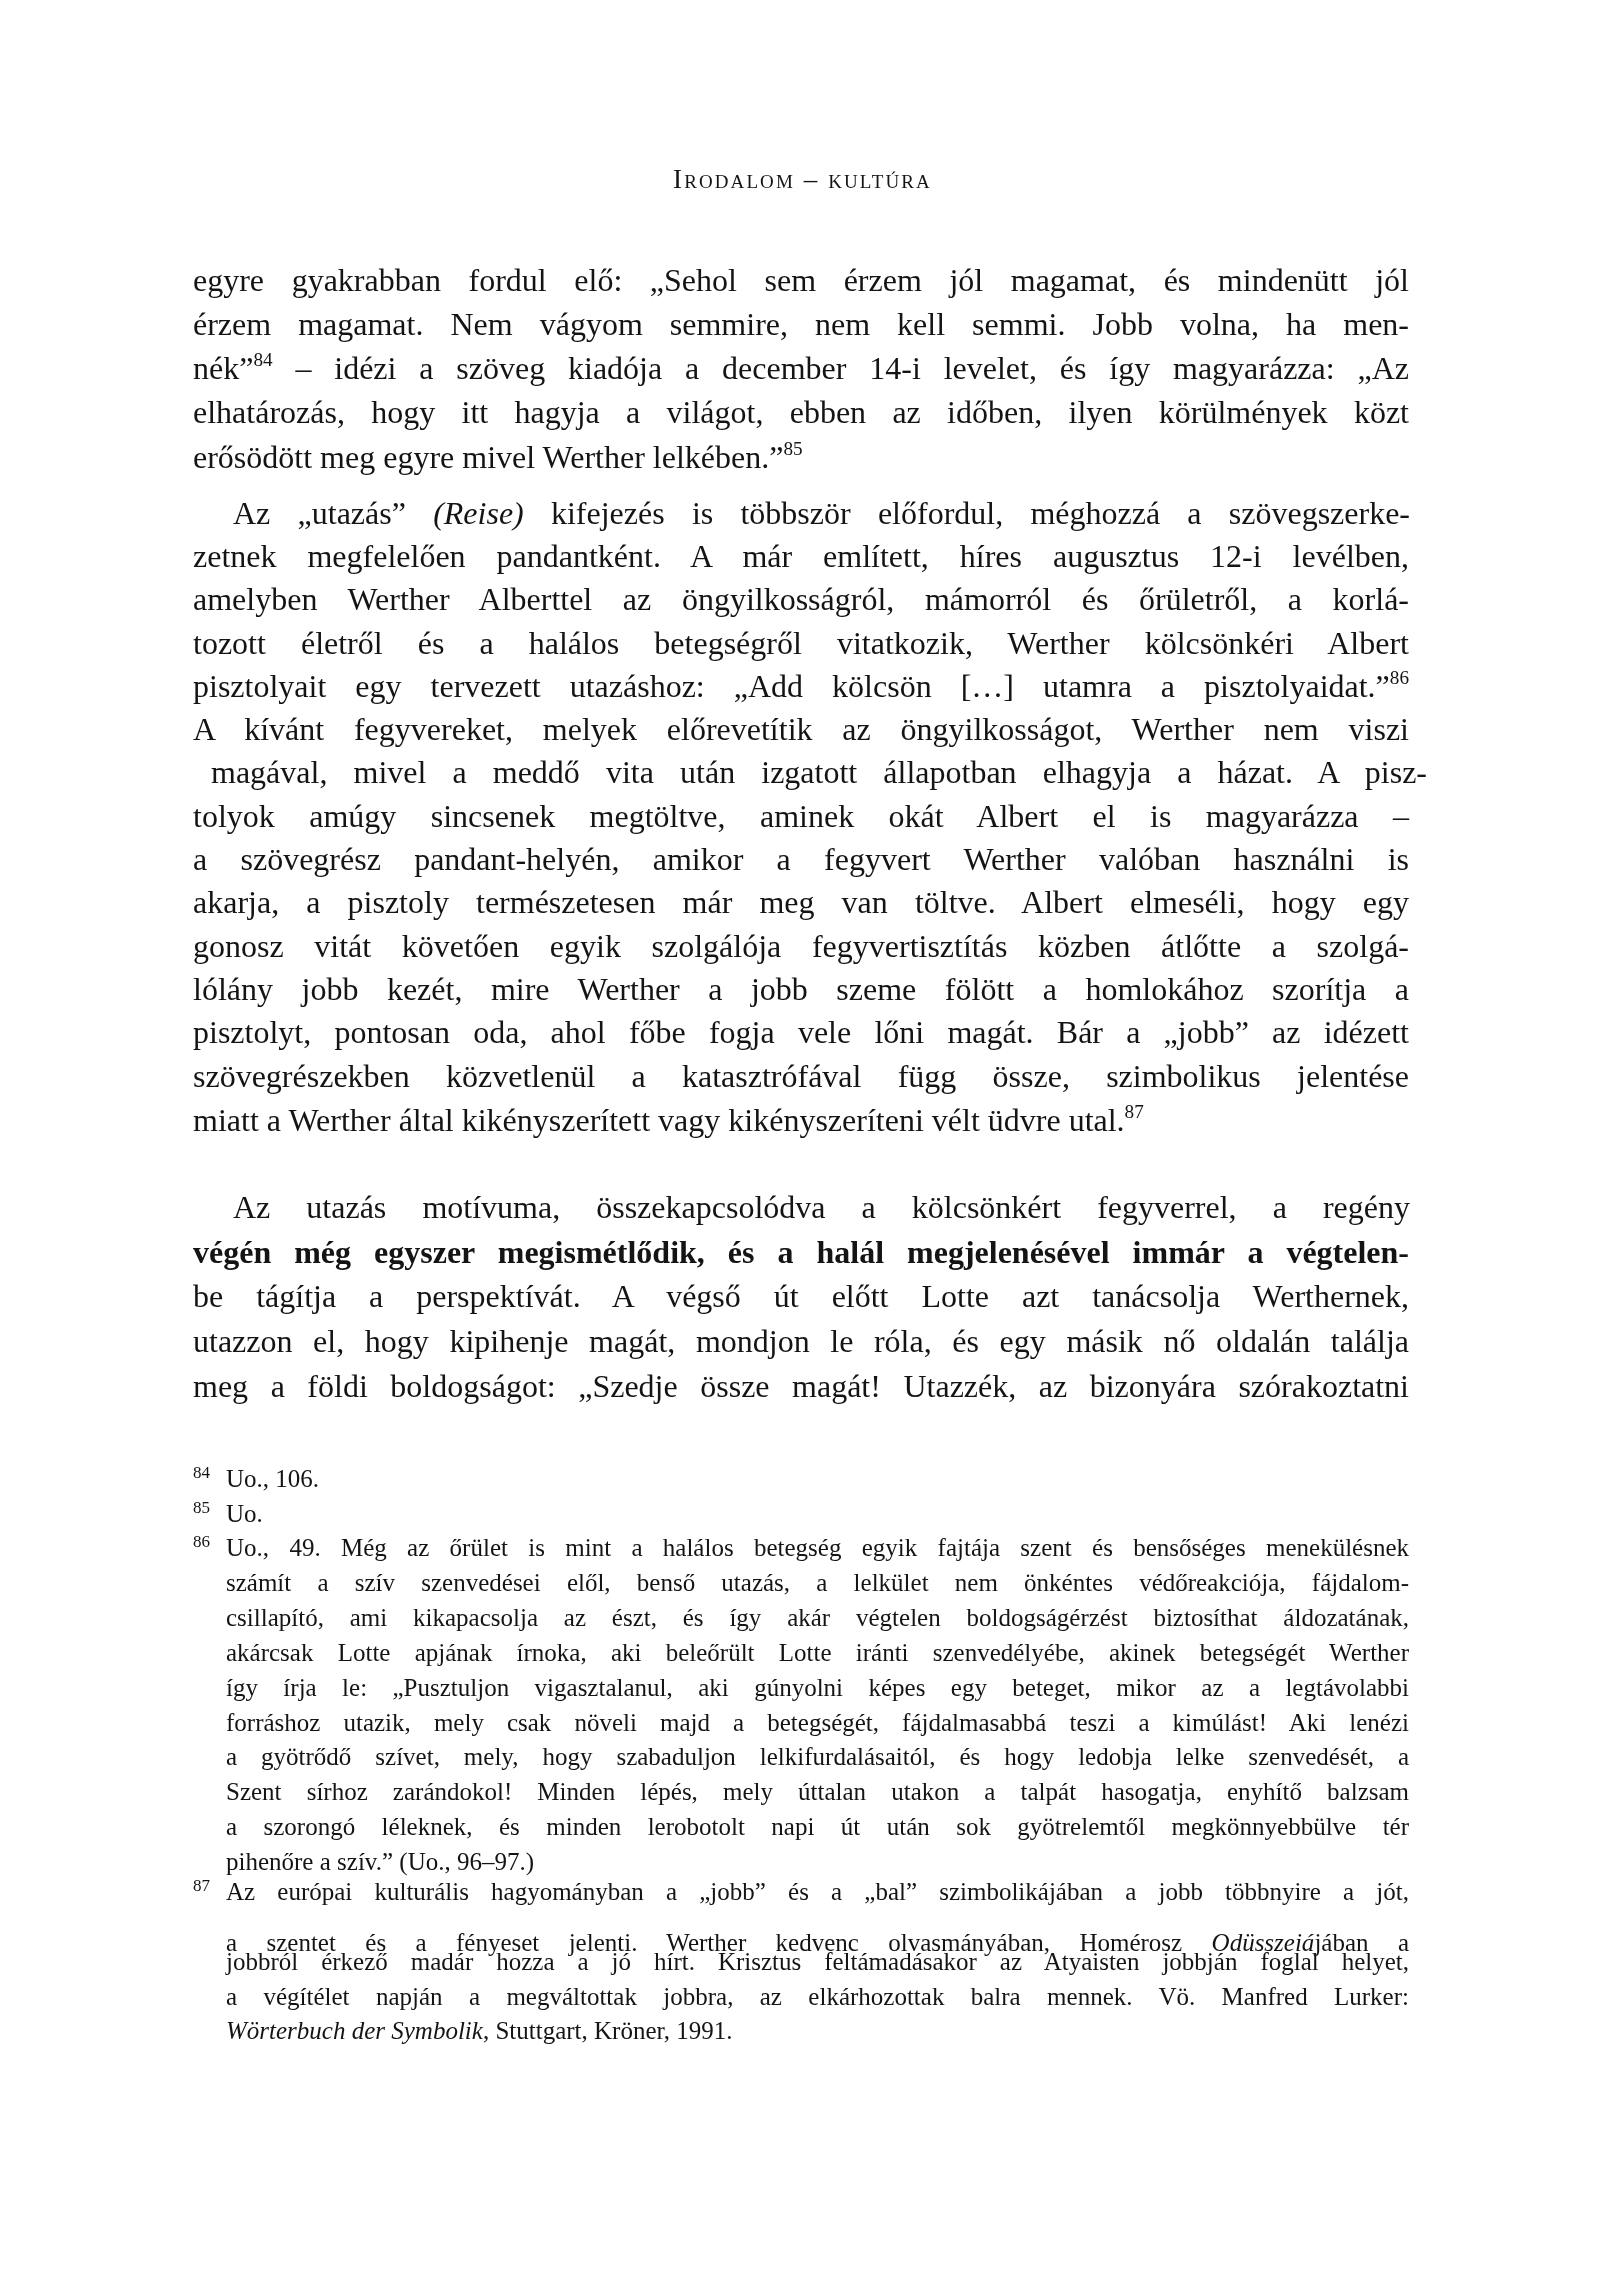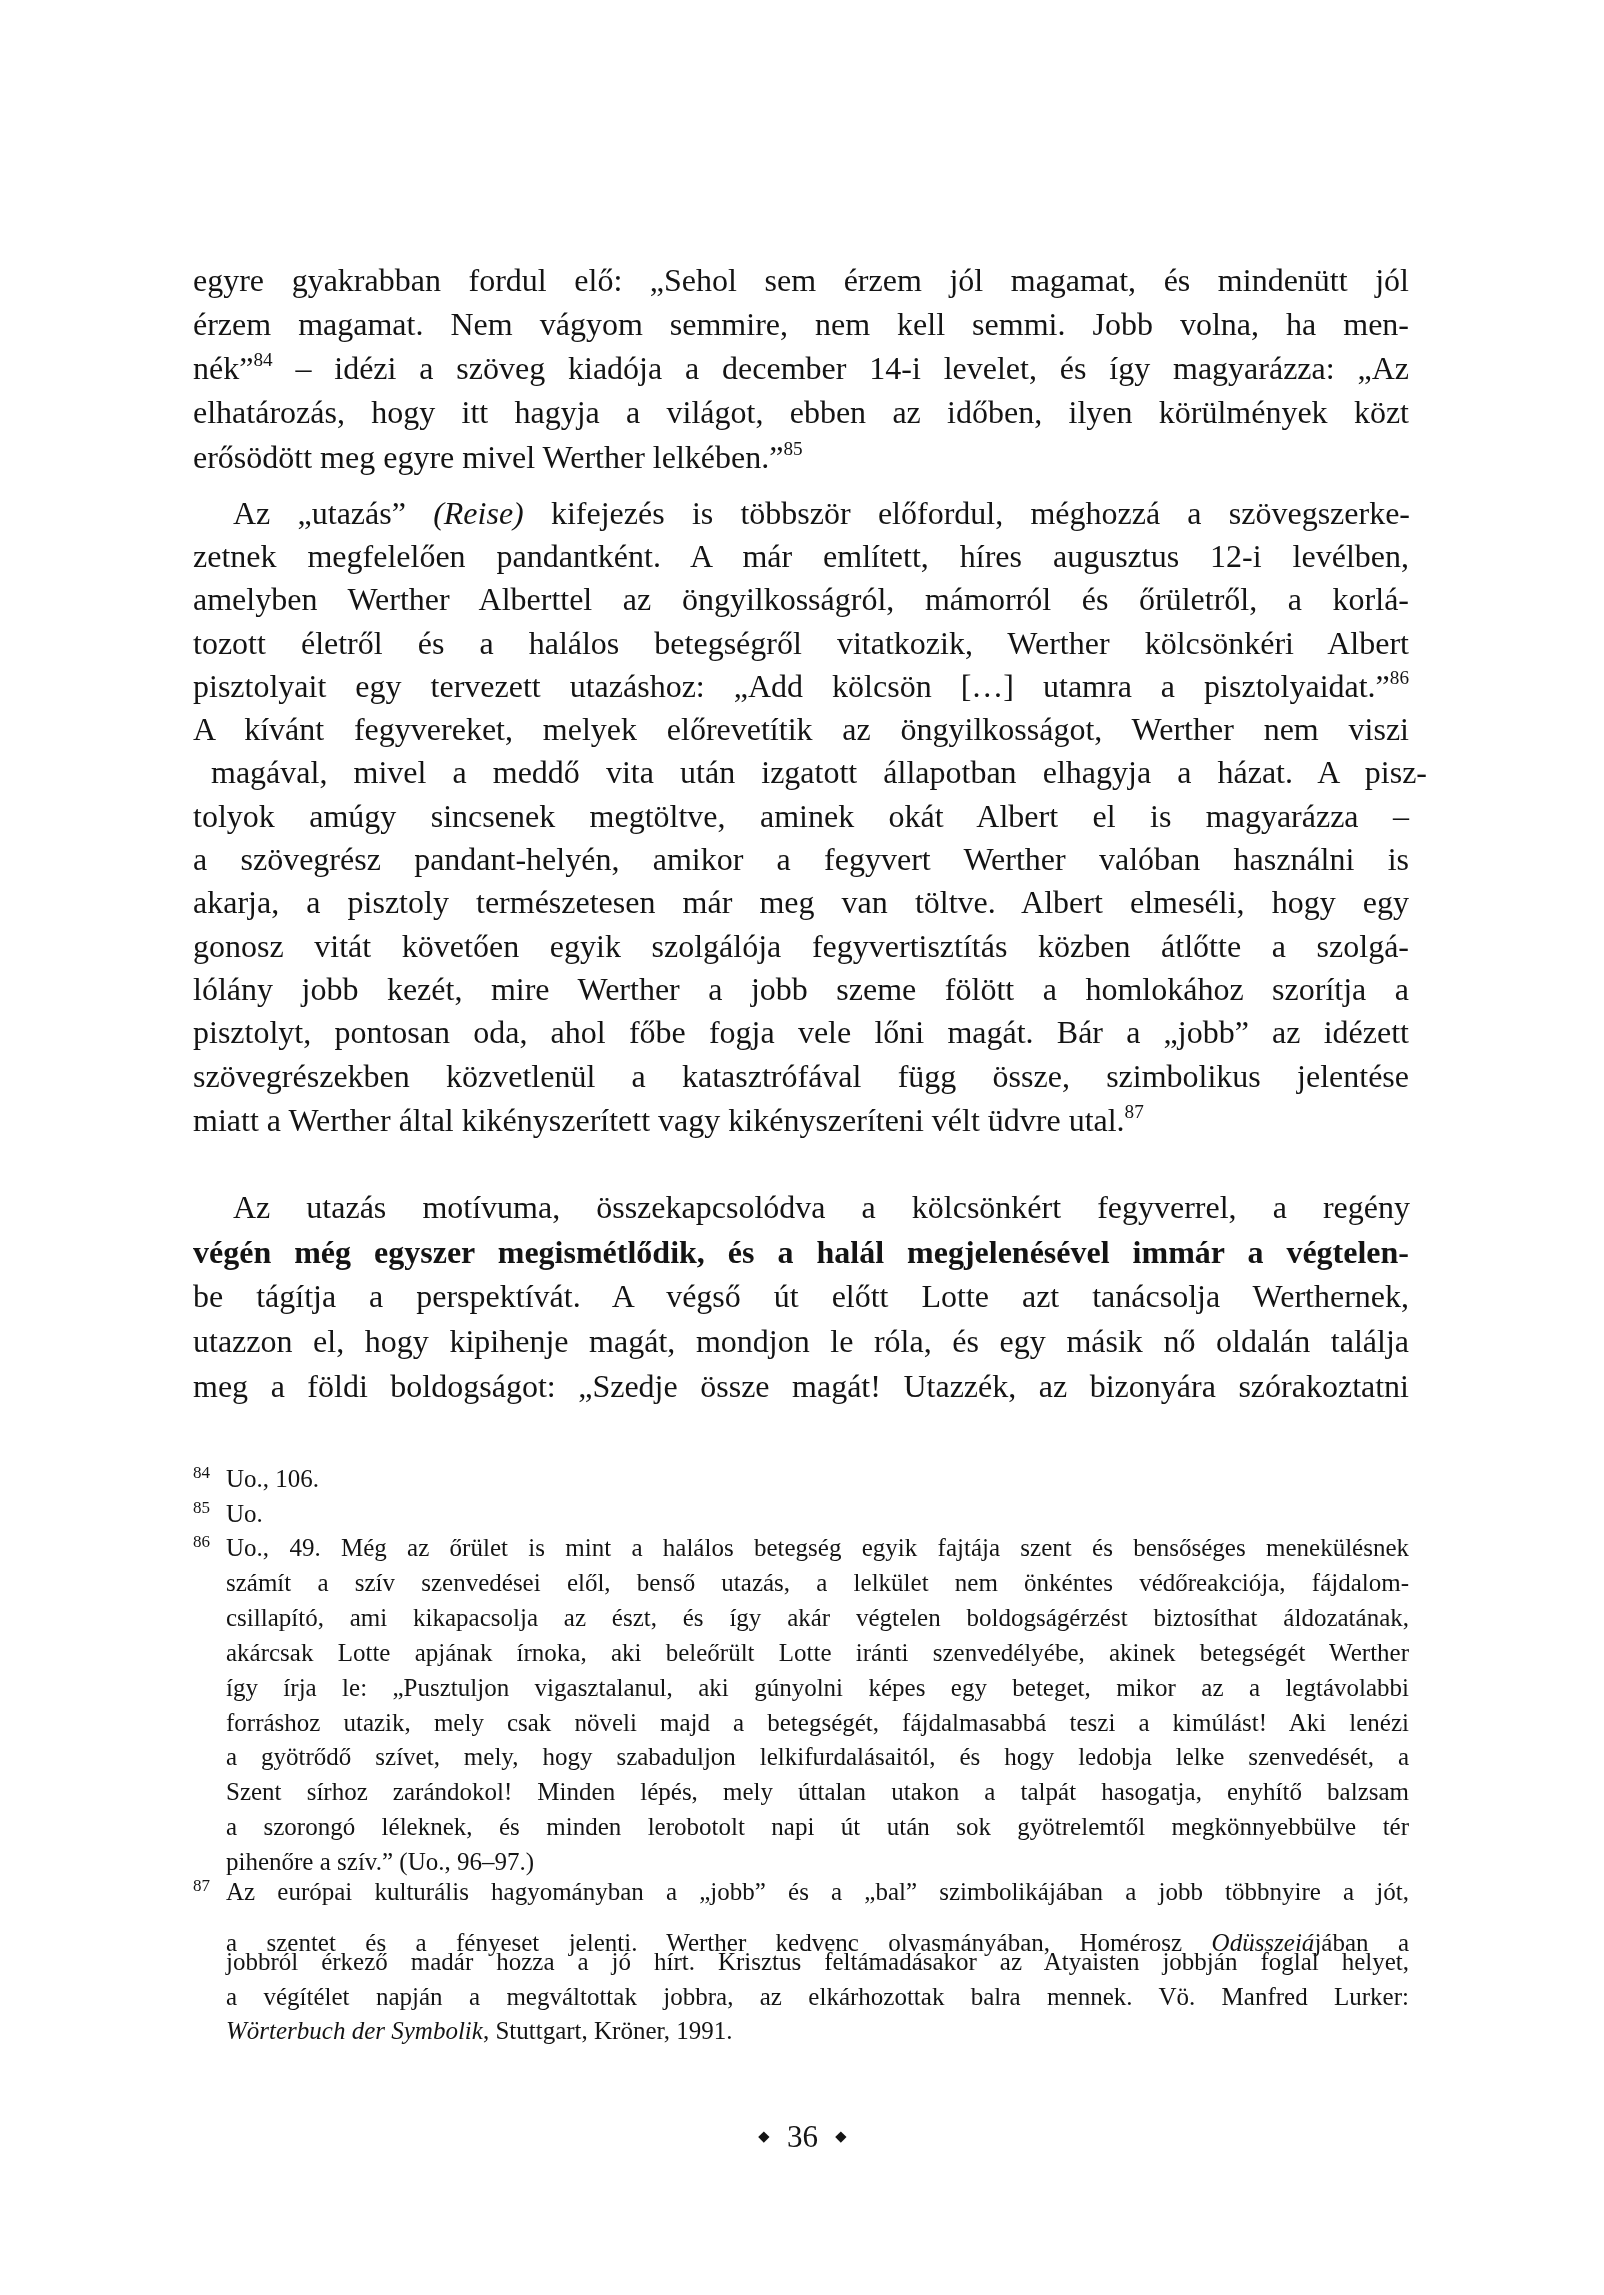"Irodalom – kultúra" div.running-head { html: none -> <div>Irodalom – kultúra</div> }
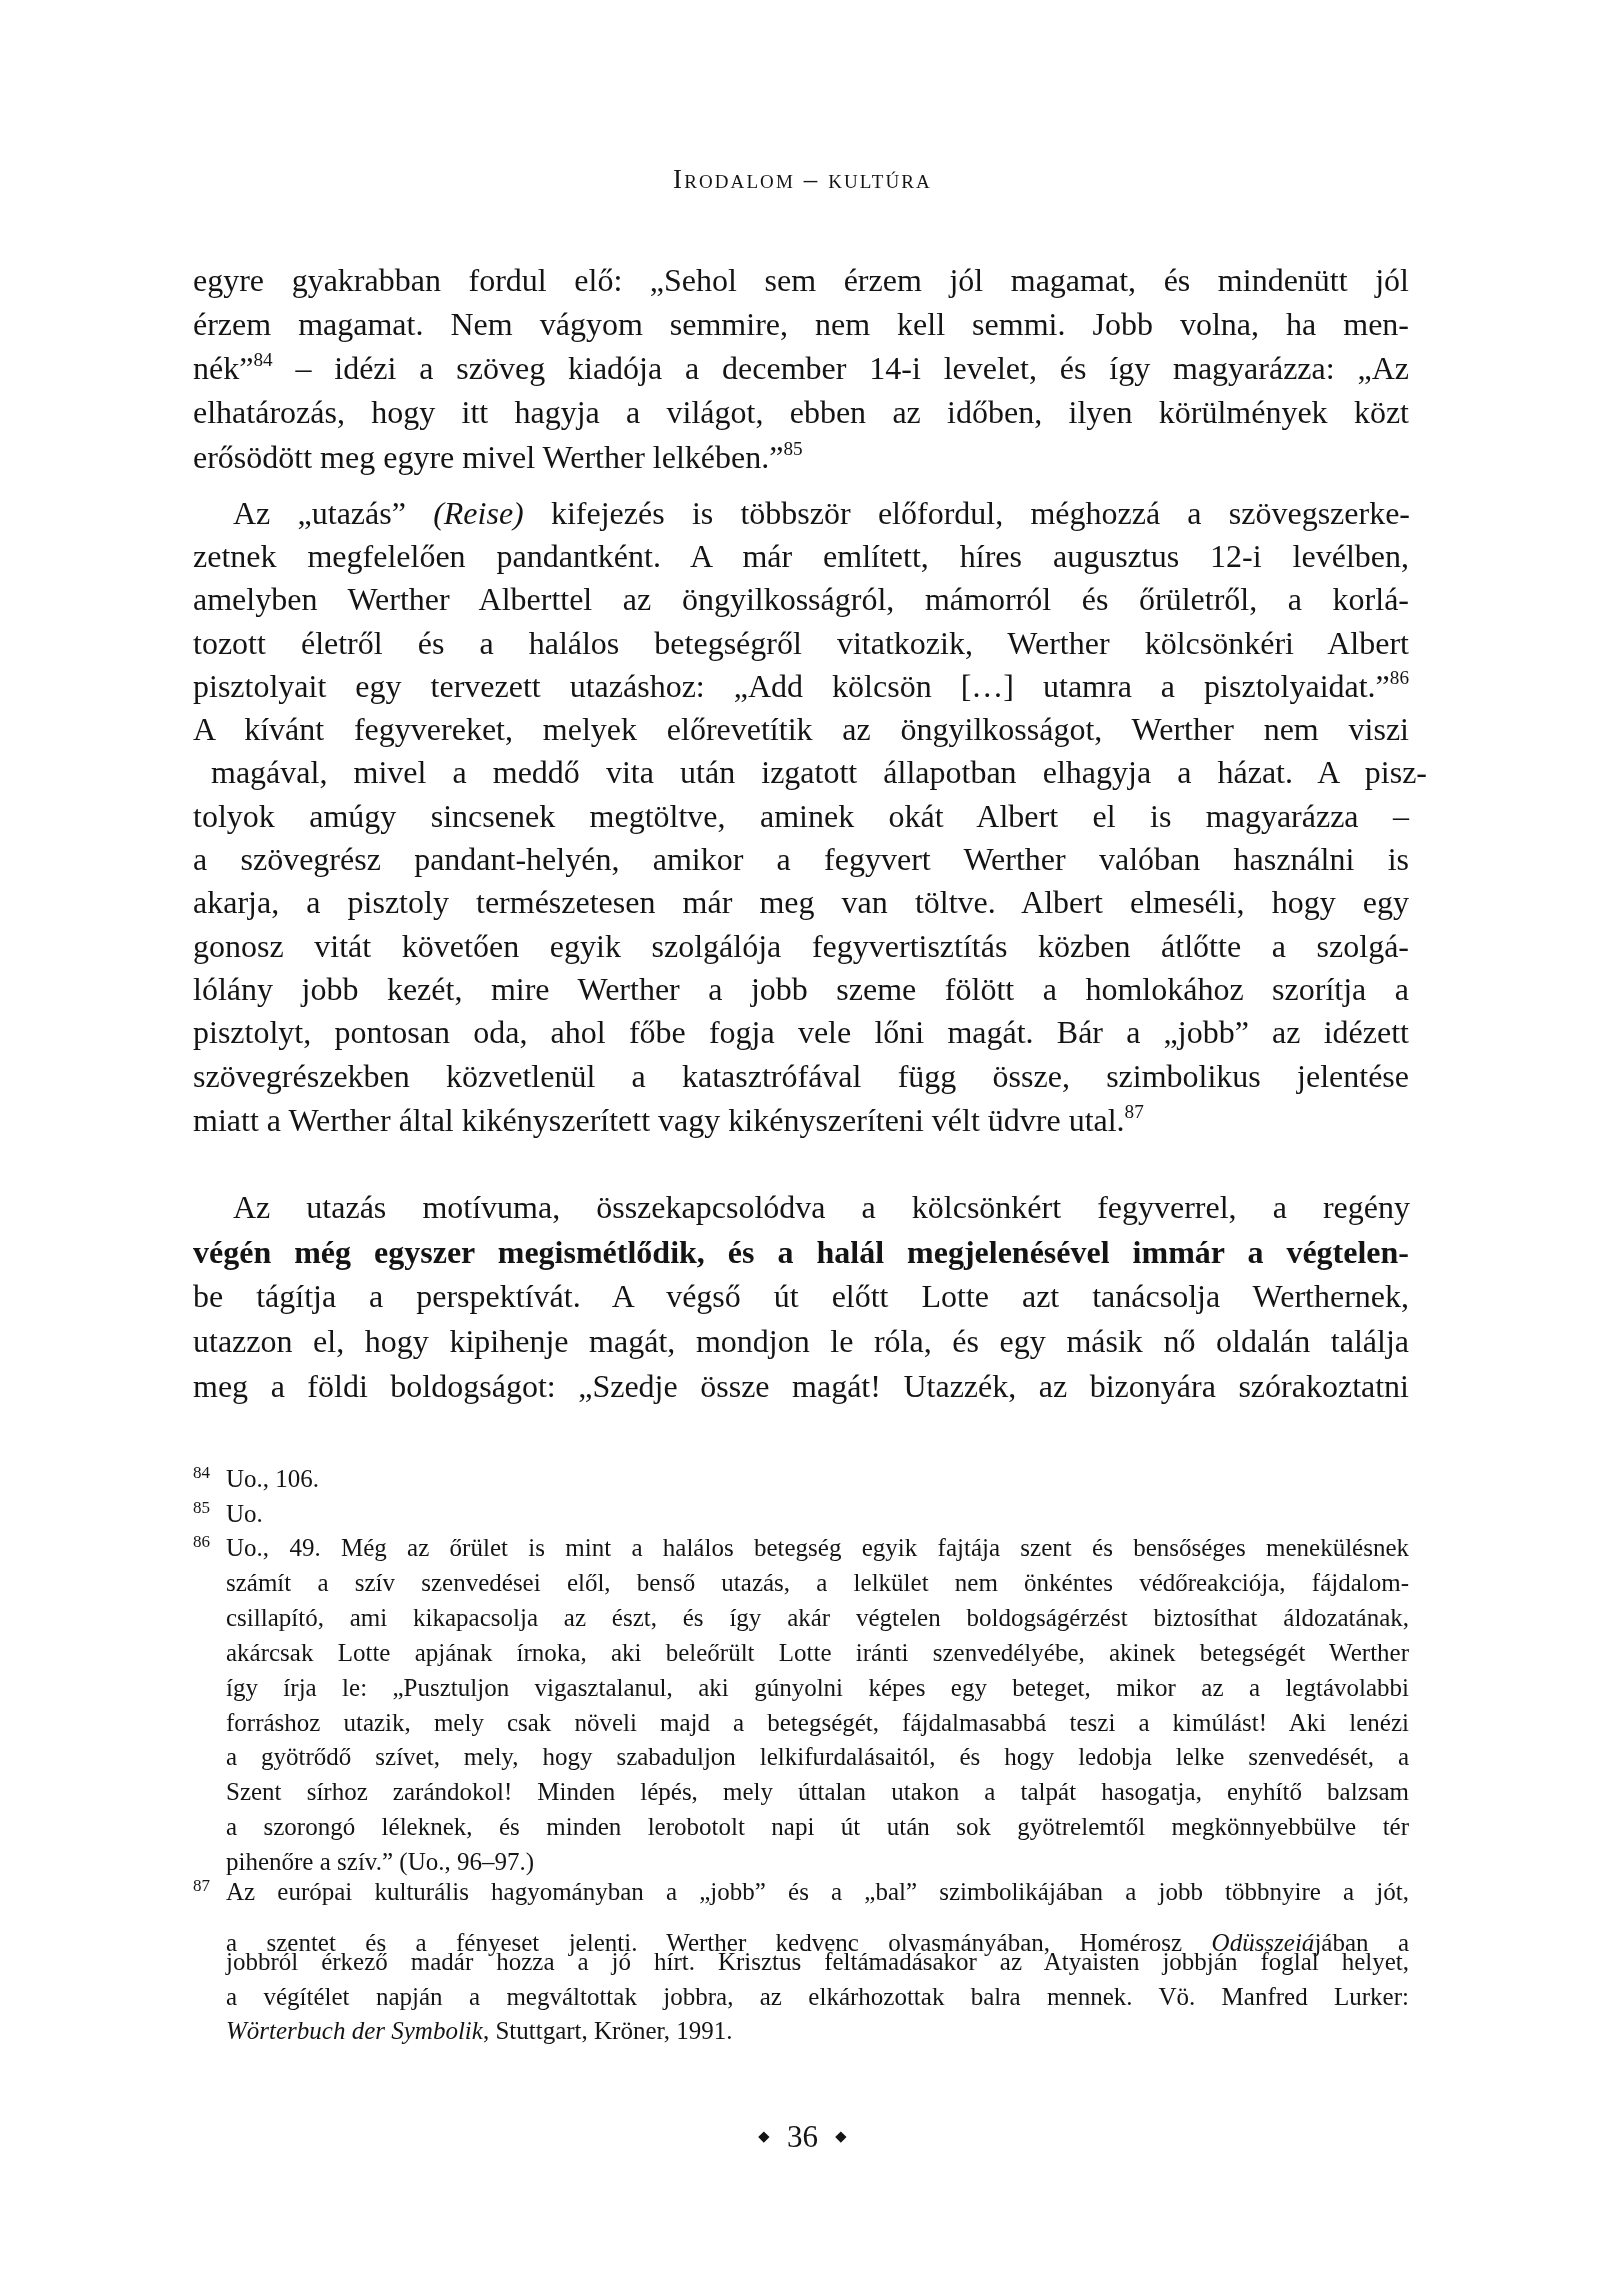"36" div.page-number { html: <div> <span></span><span>36</span><span></span> </div> -> none }
